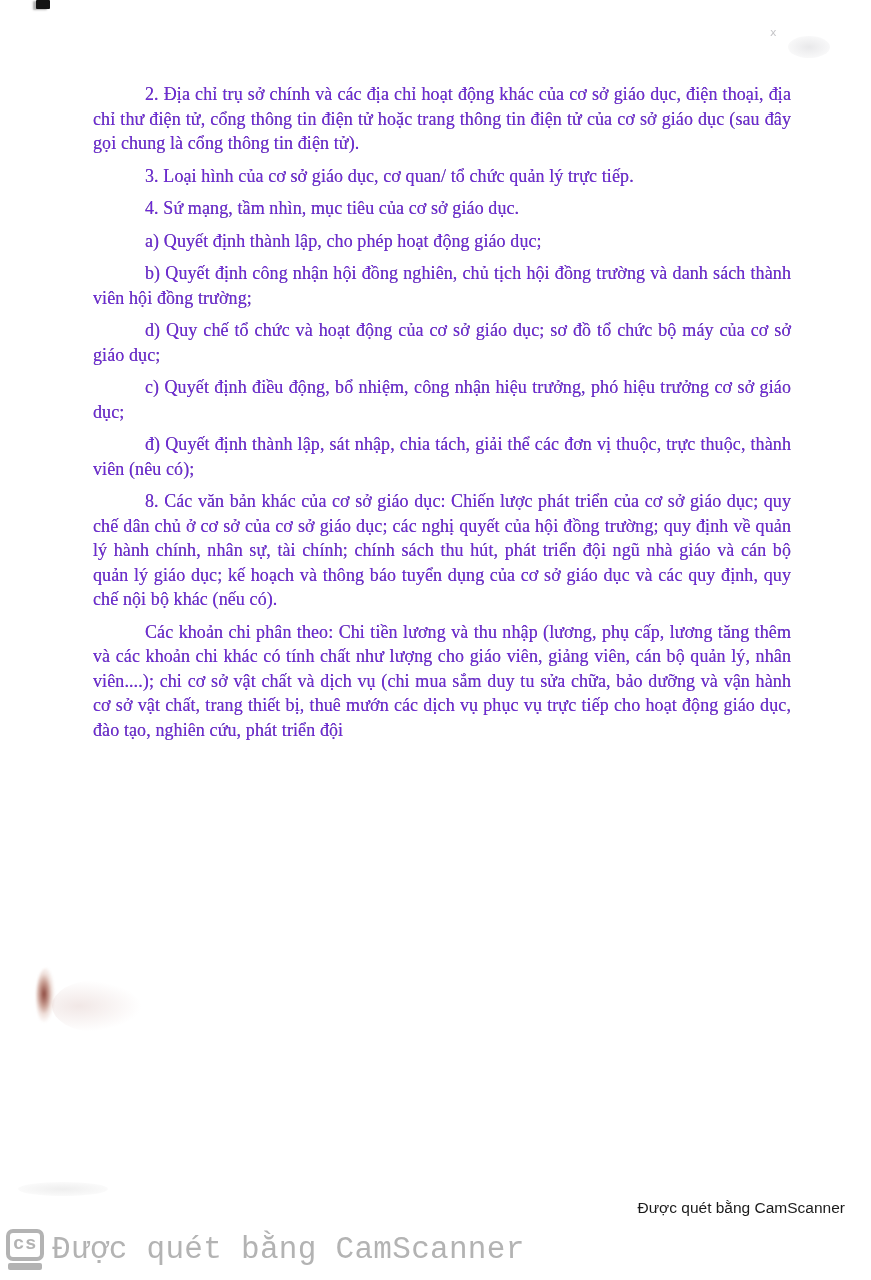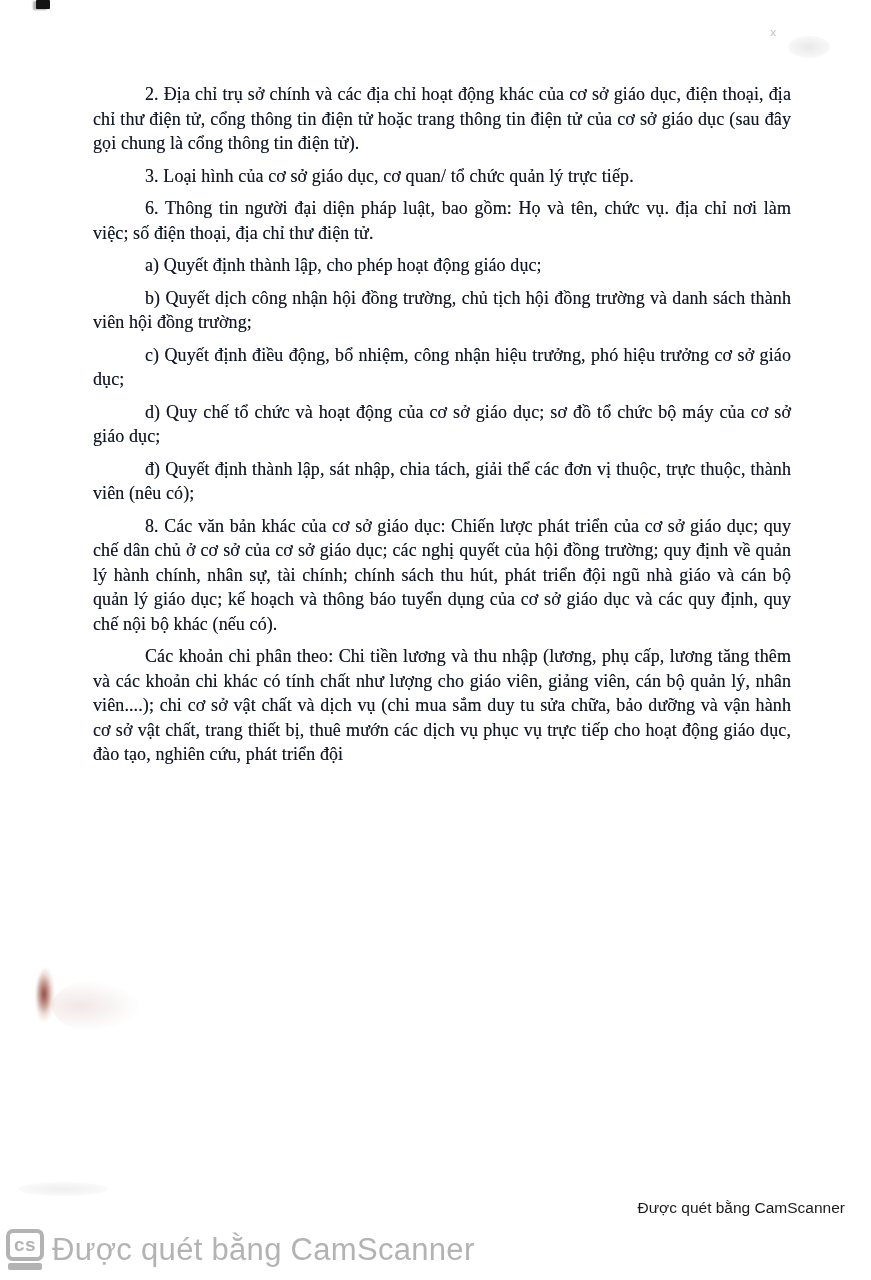"2. Địa chỉ trụ sở" .doc-body { color: #0f172a -> #6d28d9 }
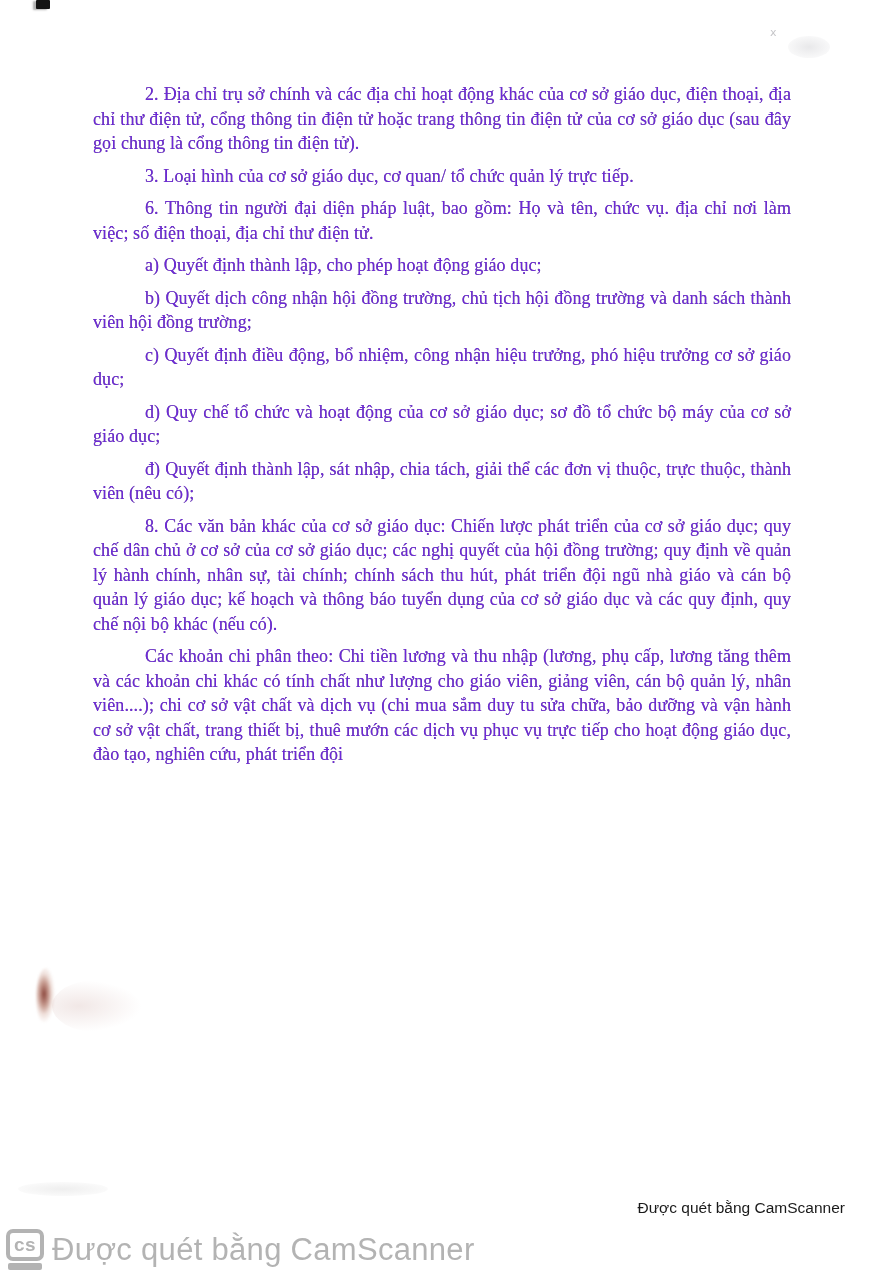"4. Sứ mạng, tầm nhìn," p { html: none -> <p>4. Sứ mạng, tầm nhìn, mục tiêu của cơ sở giáo dục.</p> }
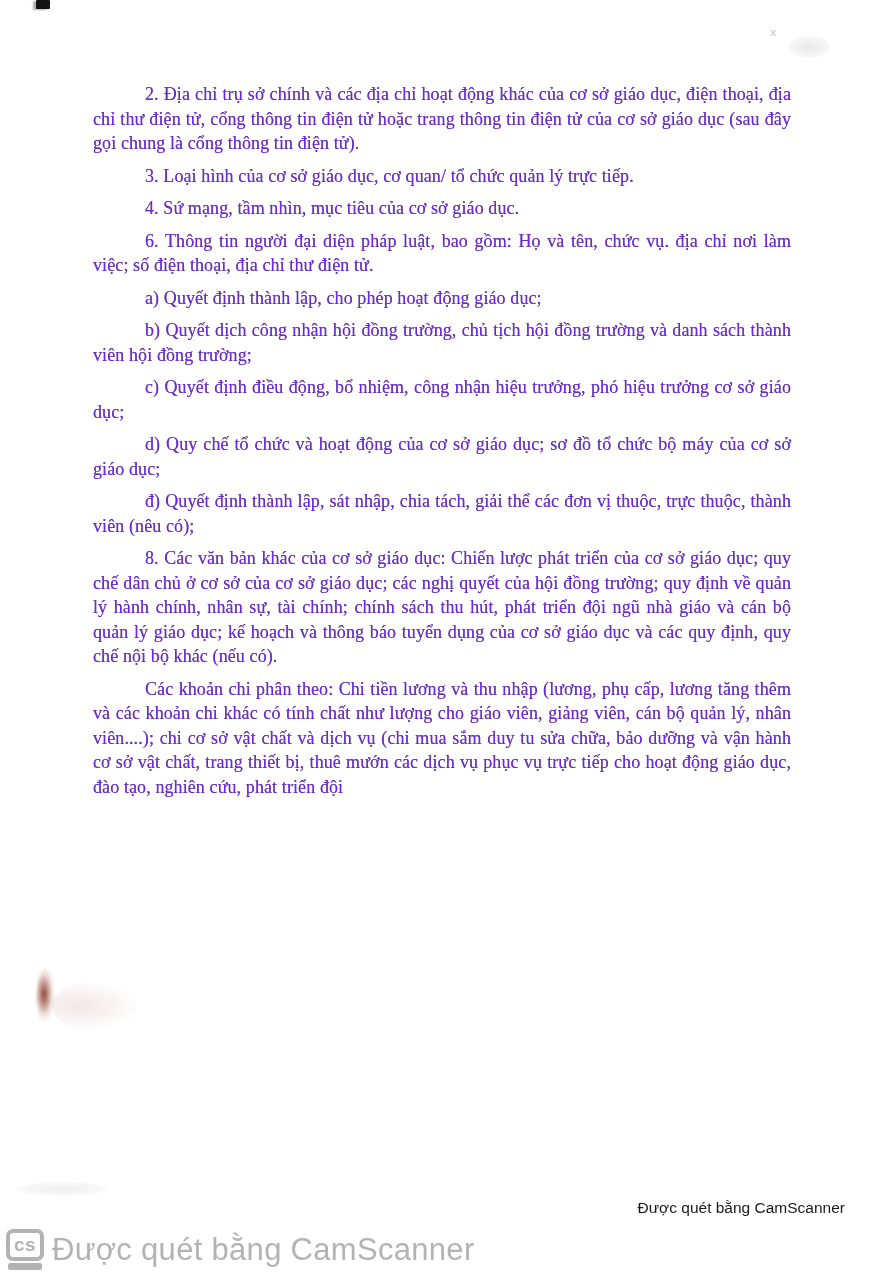"6. Thông tin người đại" p { html: <p>6. Thông tin người đại diện pháp luật, bao gồm: Họ và tên, chức vụ. địa chỉ nơi làm việc; số điện thoại, địa chỉ thư điện tử.</p> -> none }
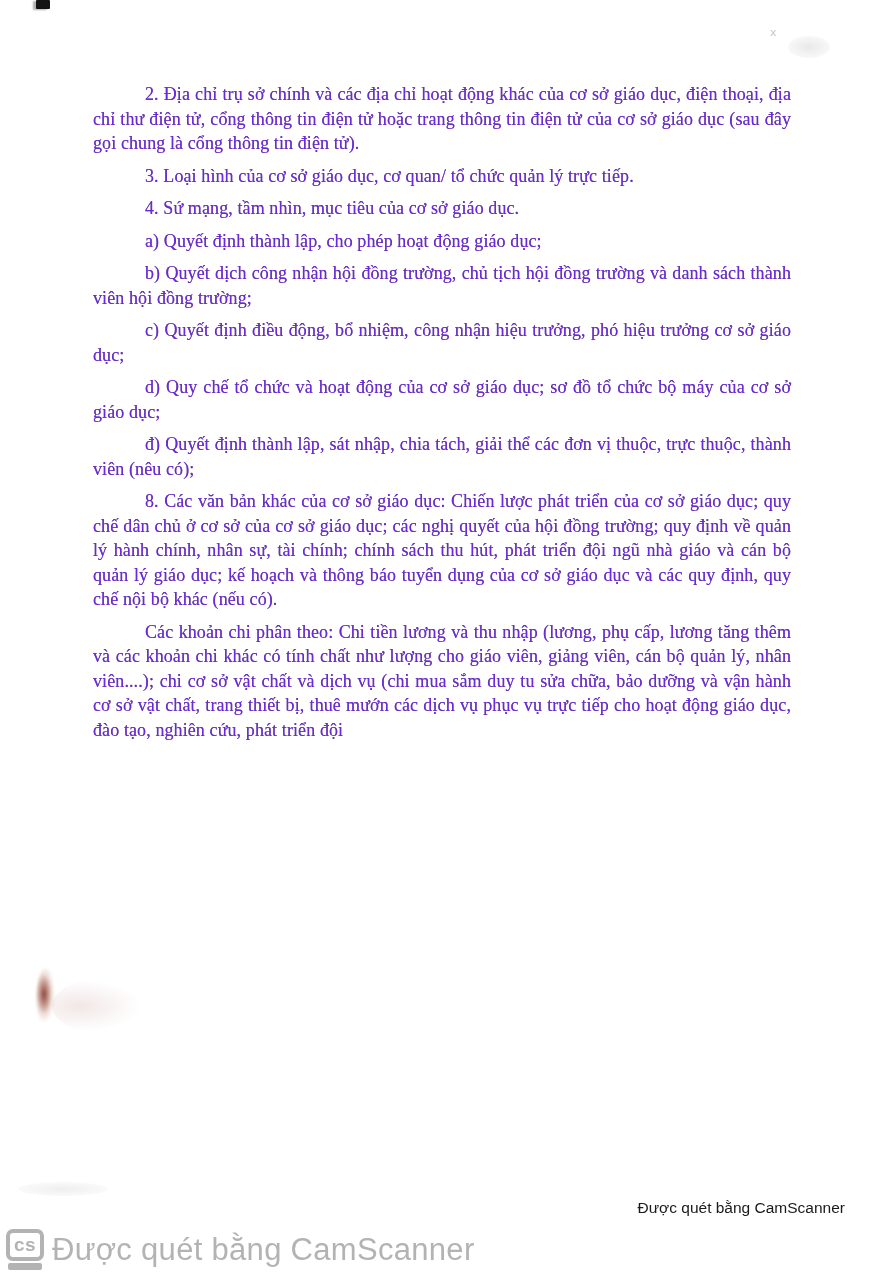"b) Quyết dịch công nhận" p { text: dịch công nhận hội đồng trường -> định công nhận hội đồng nghiên }
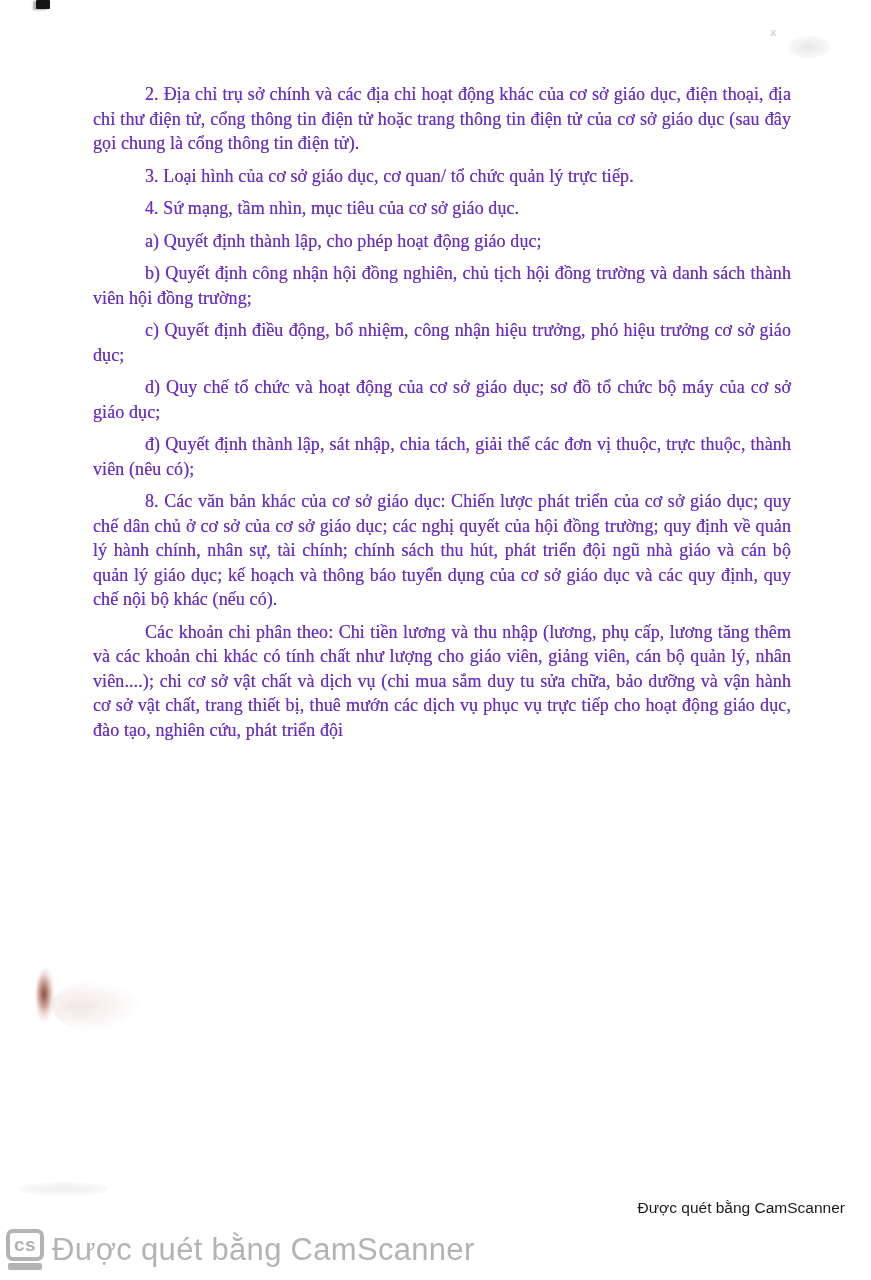"c) Quyết định điều động," p { order: before "d) Quy chế tổ chức" -> after "d) Quy chế tổ chức" }
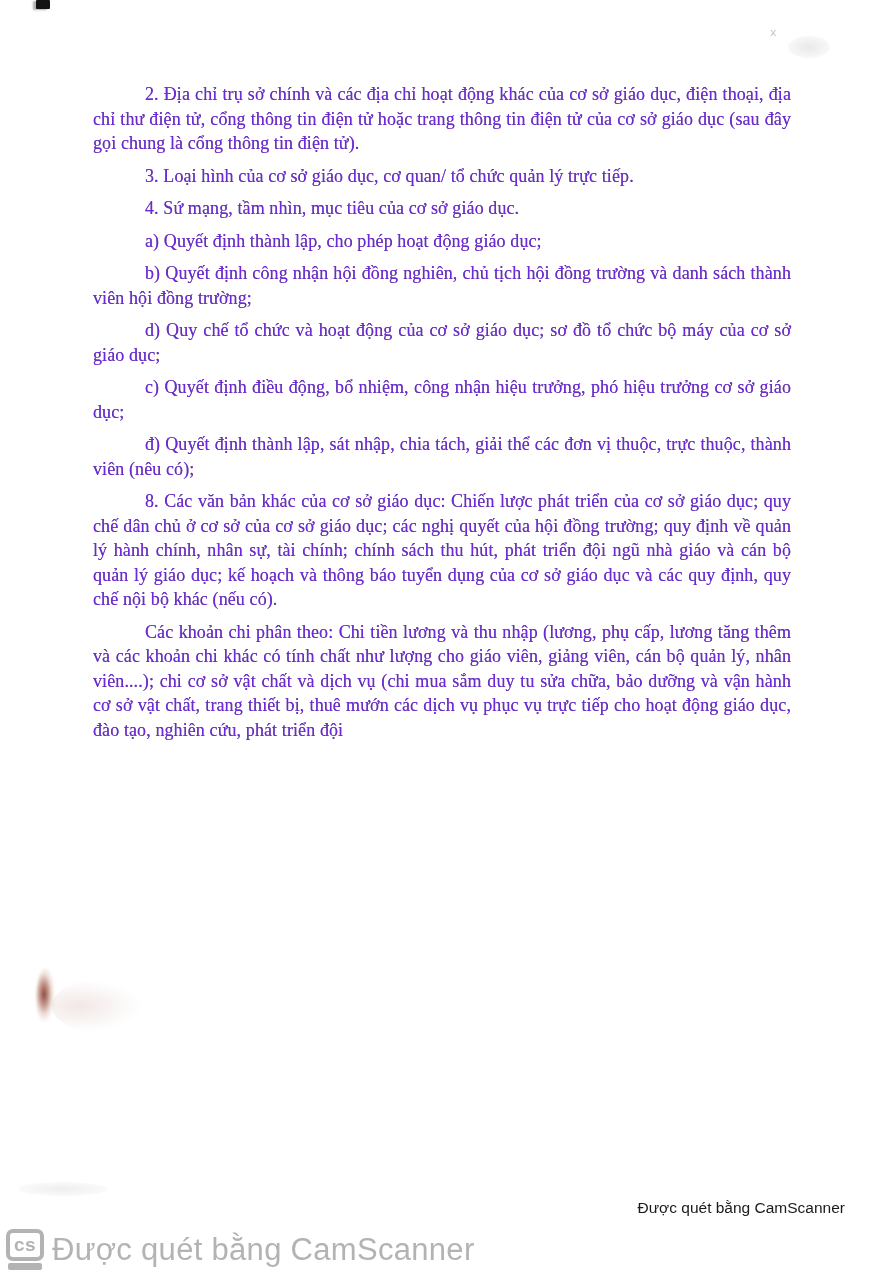"cs" .wm-large { font-family: Liberation Sans, sans-serif -> Liberation Mono, monospace }
